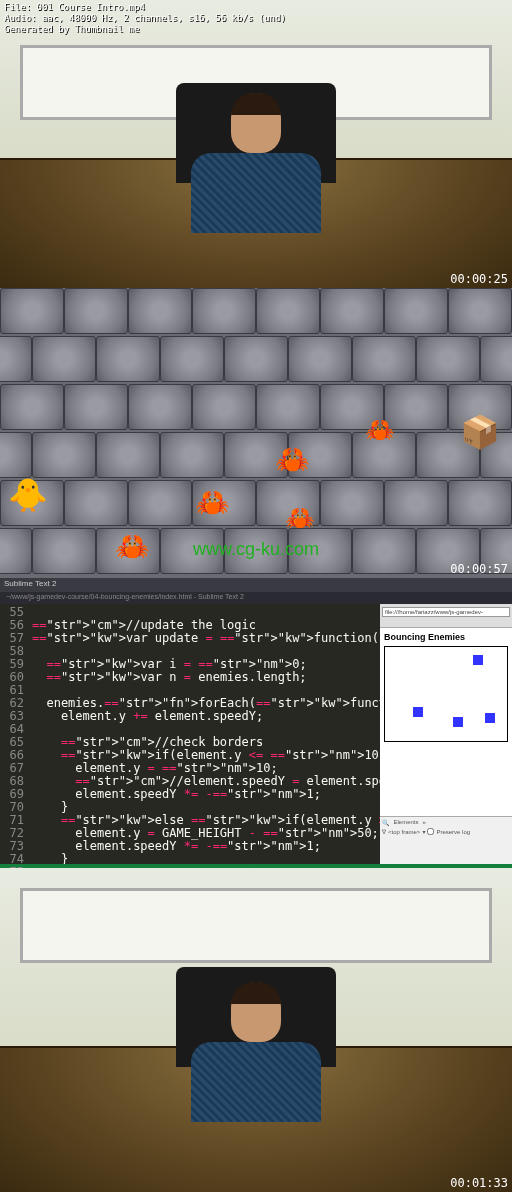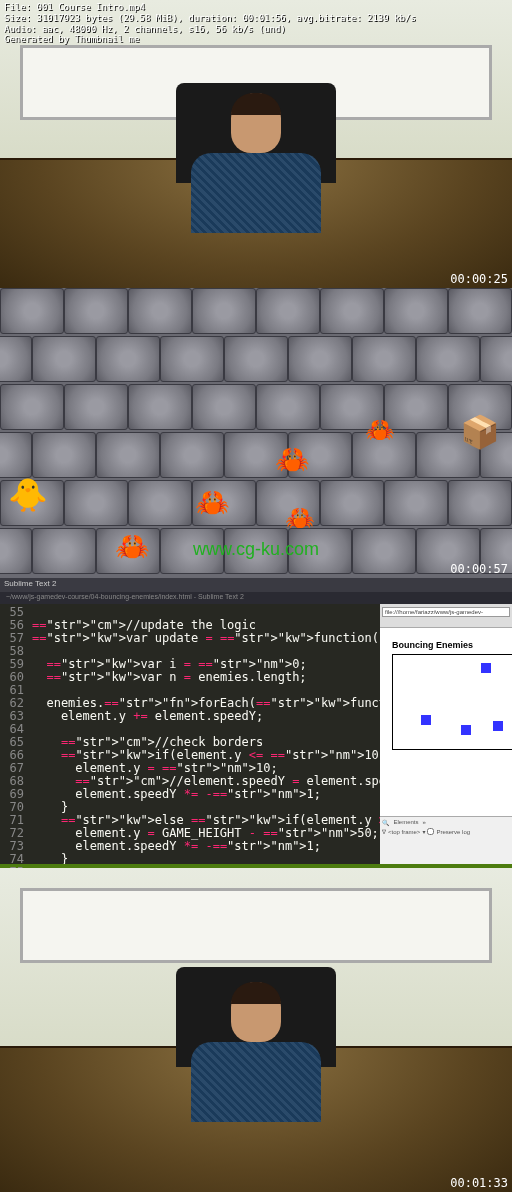"Size: 31017923 bytes (29.58 MiB)," div { html: <div>Size: 31017923 bytes (29.58 MiB), duration: 00:01:56, avg.bitrate: 2139 kb/s</div> -> none }
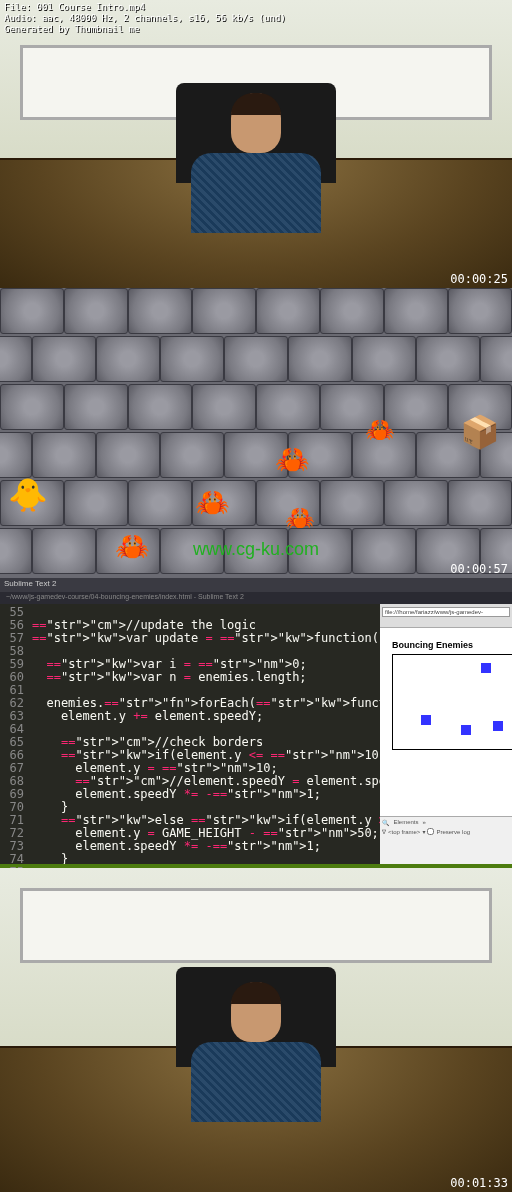"Sublime Text 2" .panel3 { background: #4d7c0f -> #15803d }
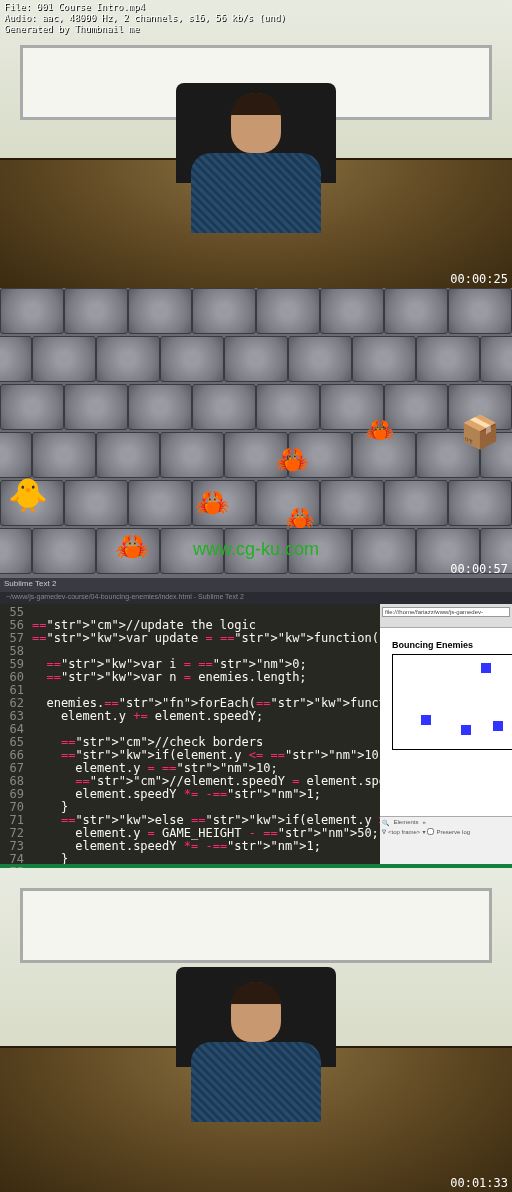"Bouncing Enemies" .browser-body { padding: 12px -> 4px }
